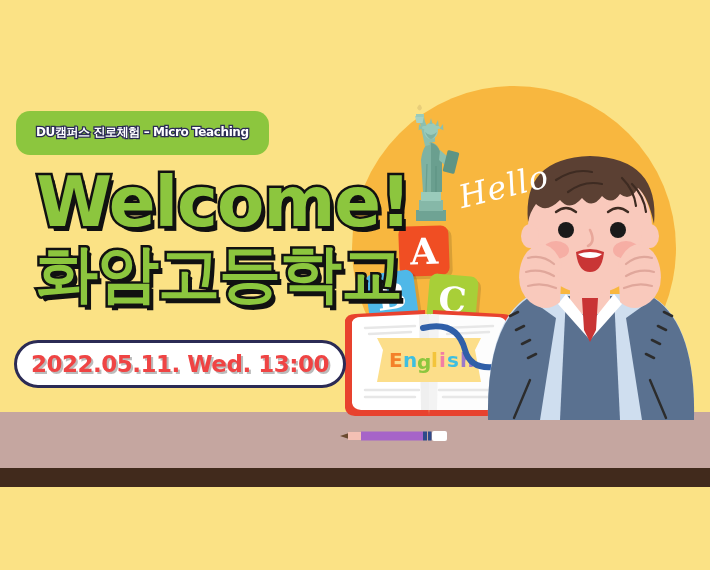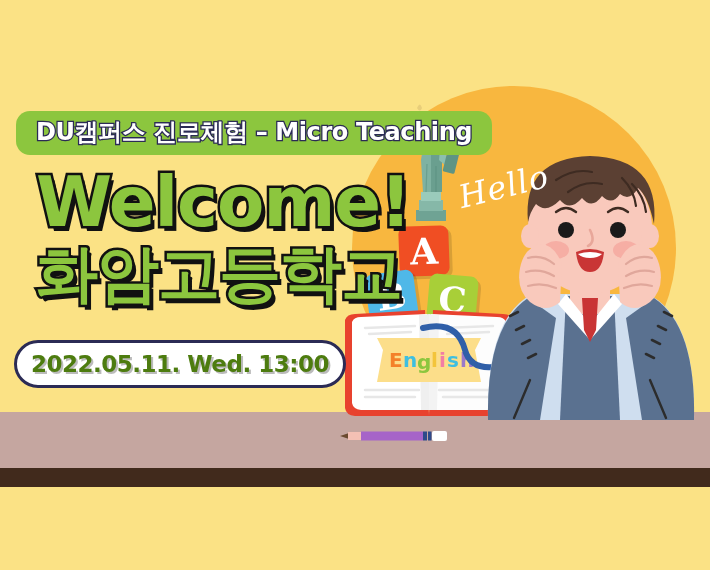"DU캠퍼스 진로체험 – Micro Teaching" .ribbon-text { font-size: 24px -> 12px }
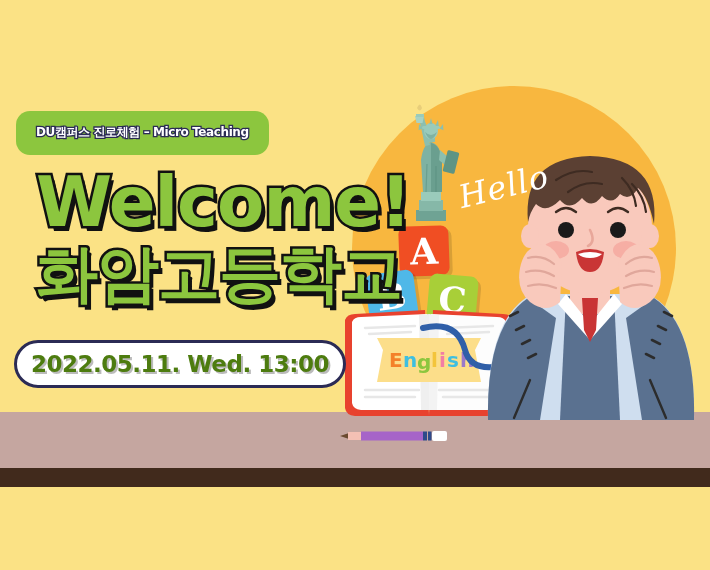"2022.05.11. Wed. 13:00" .date-text { color: #4d7c0f -> #ef4444 }
